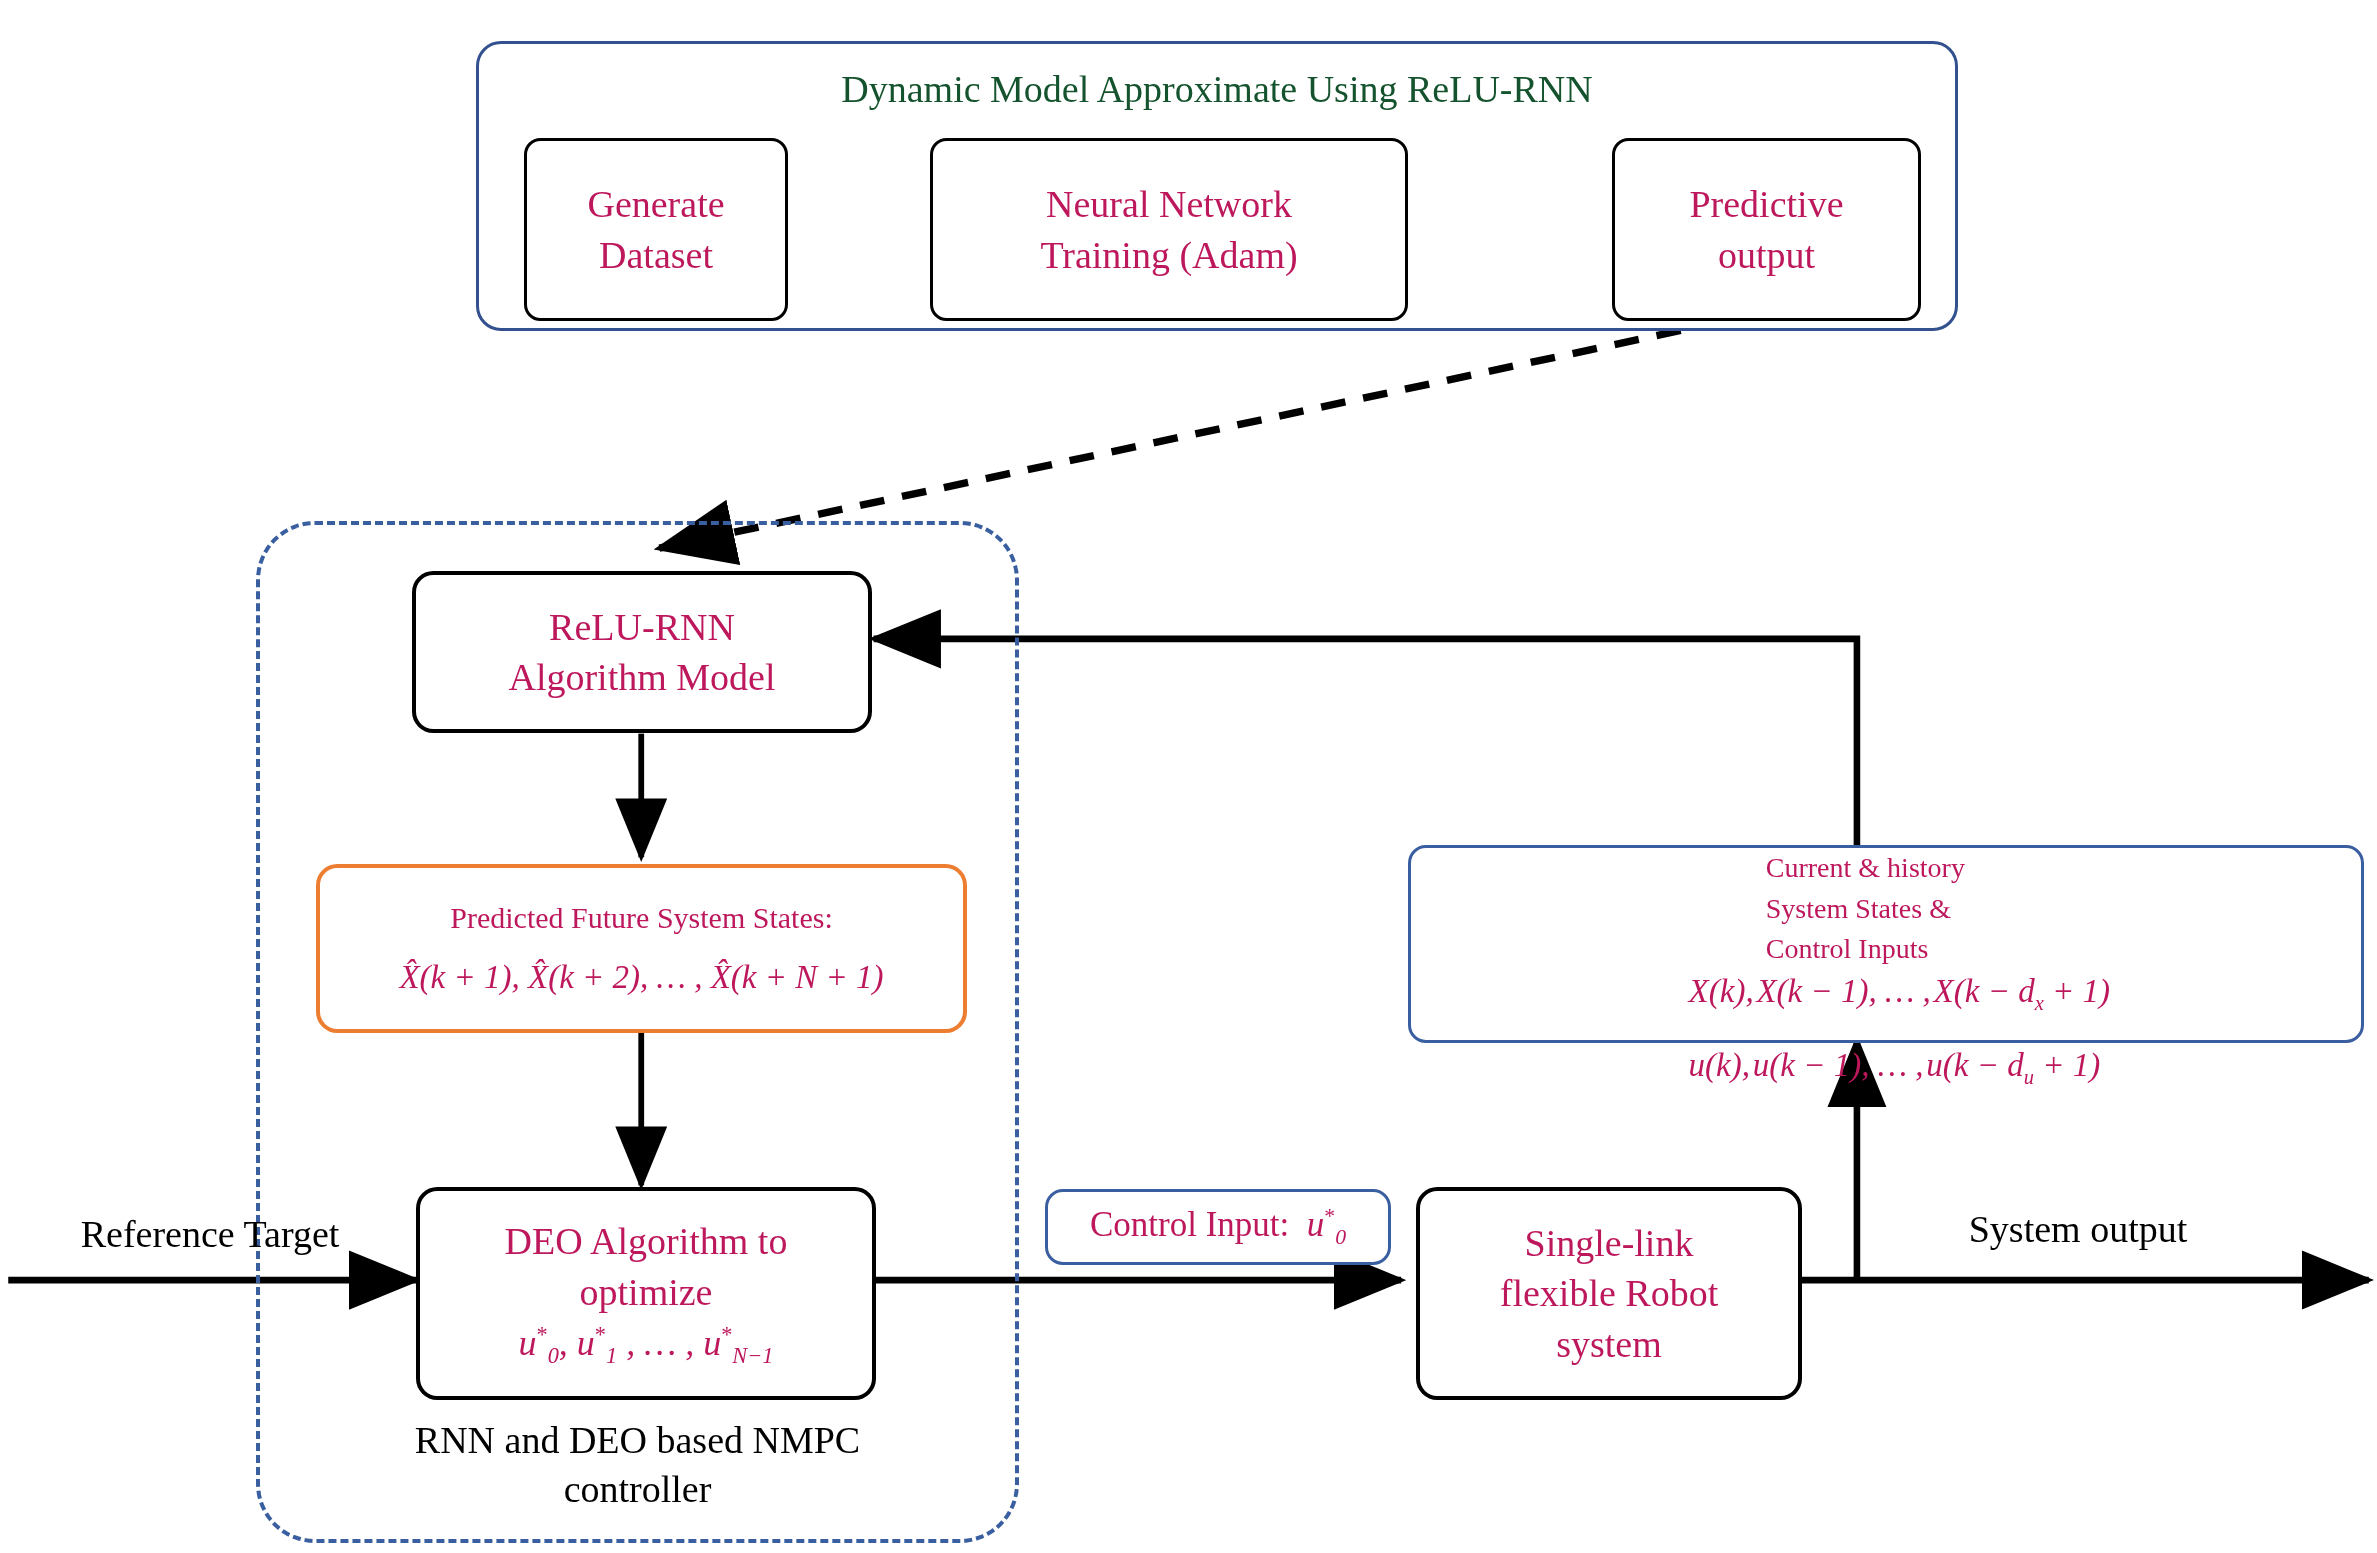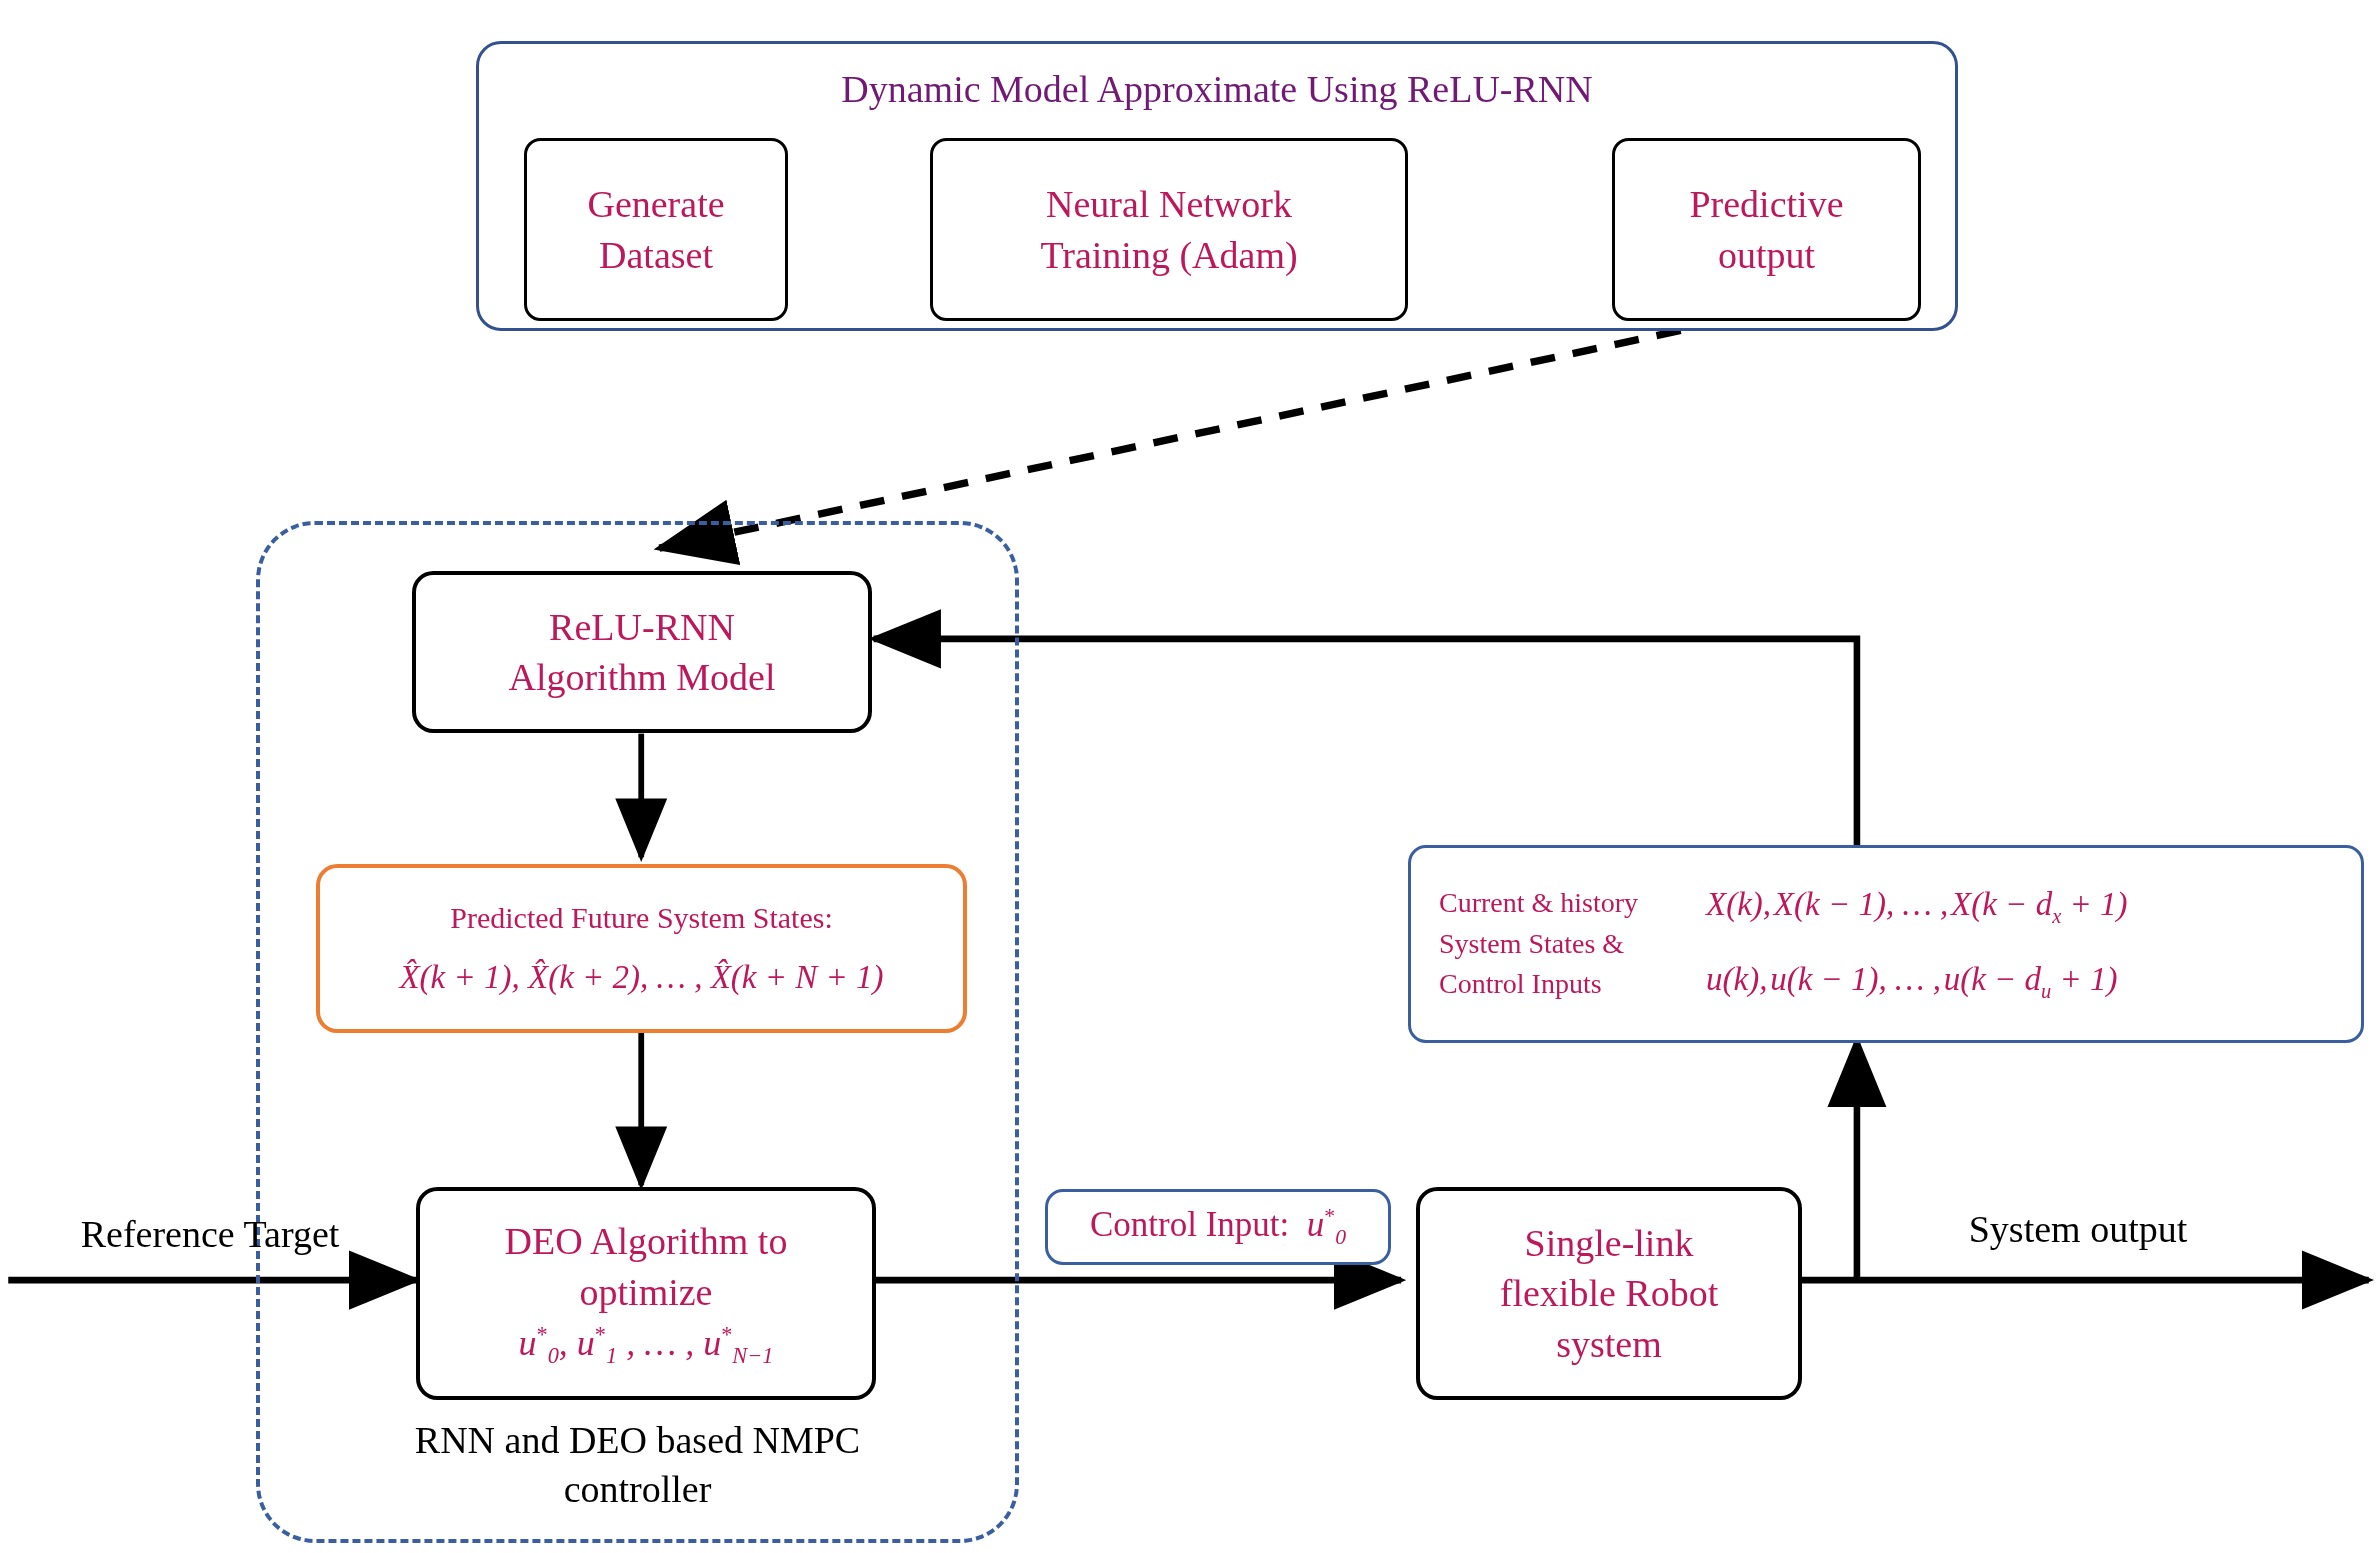"Dynamic Model Approximate Using ReLU-RNN" .ttl { color: #701a75 -> #14532d }
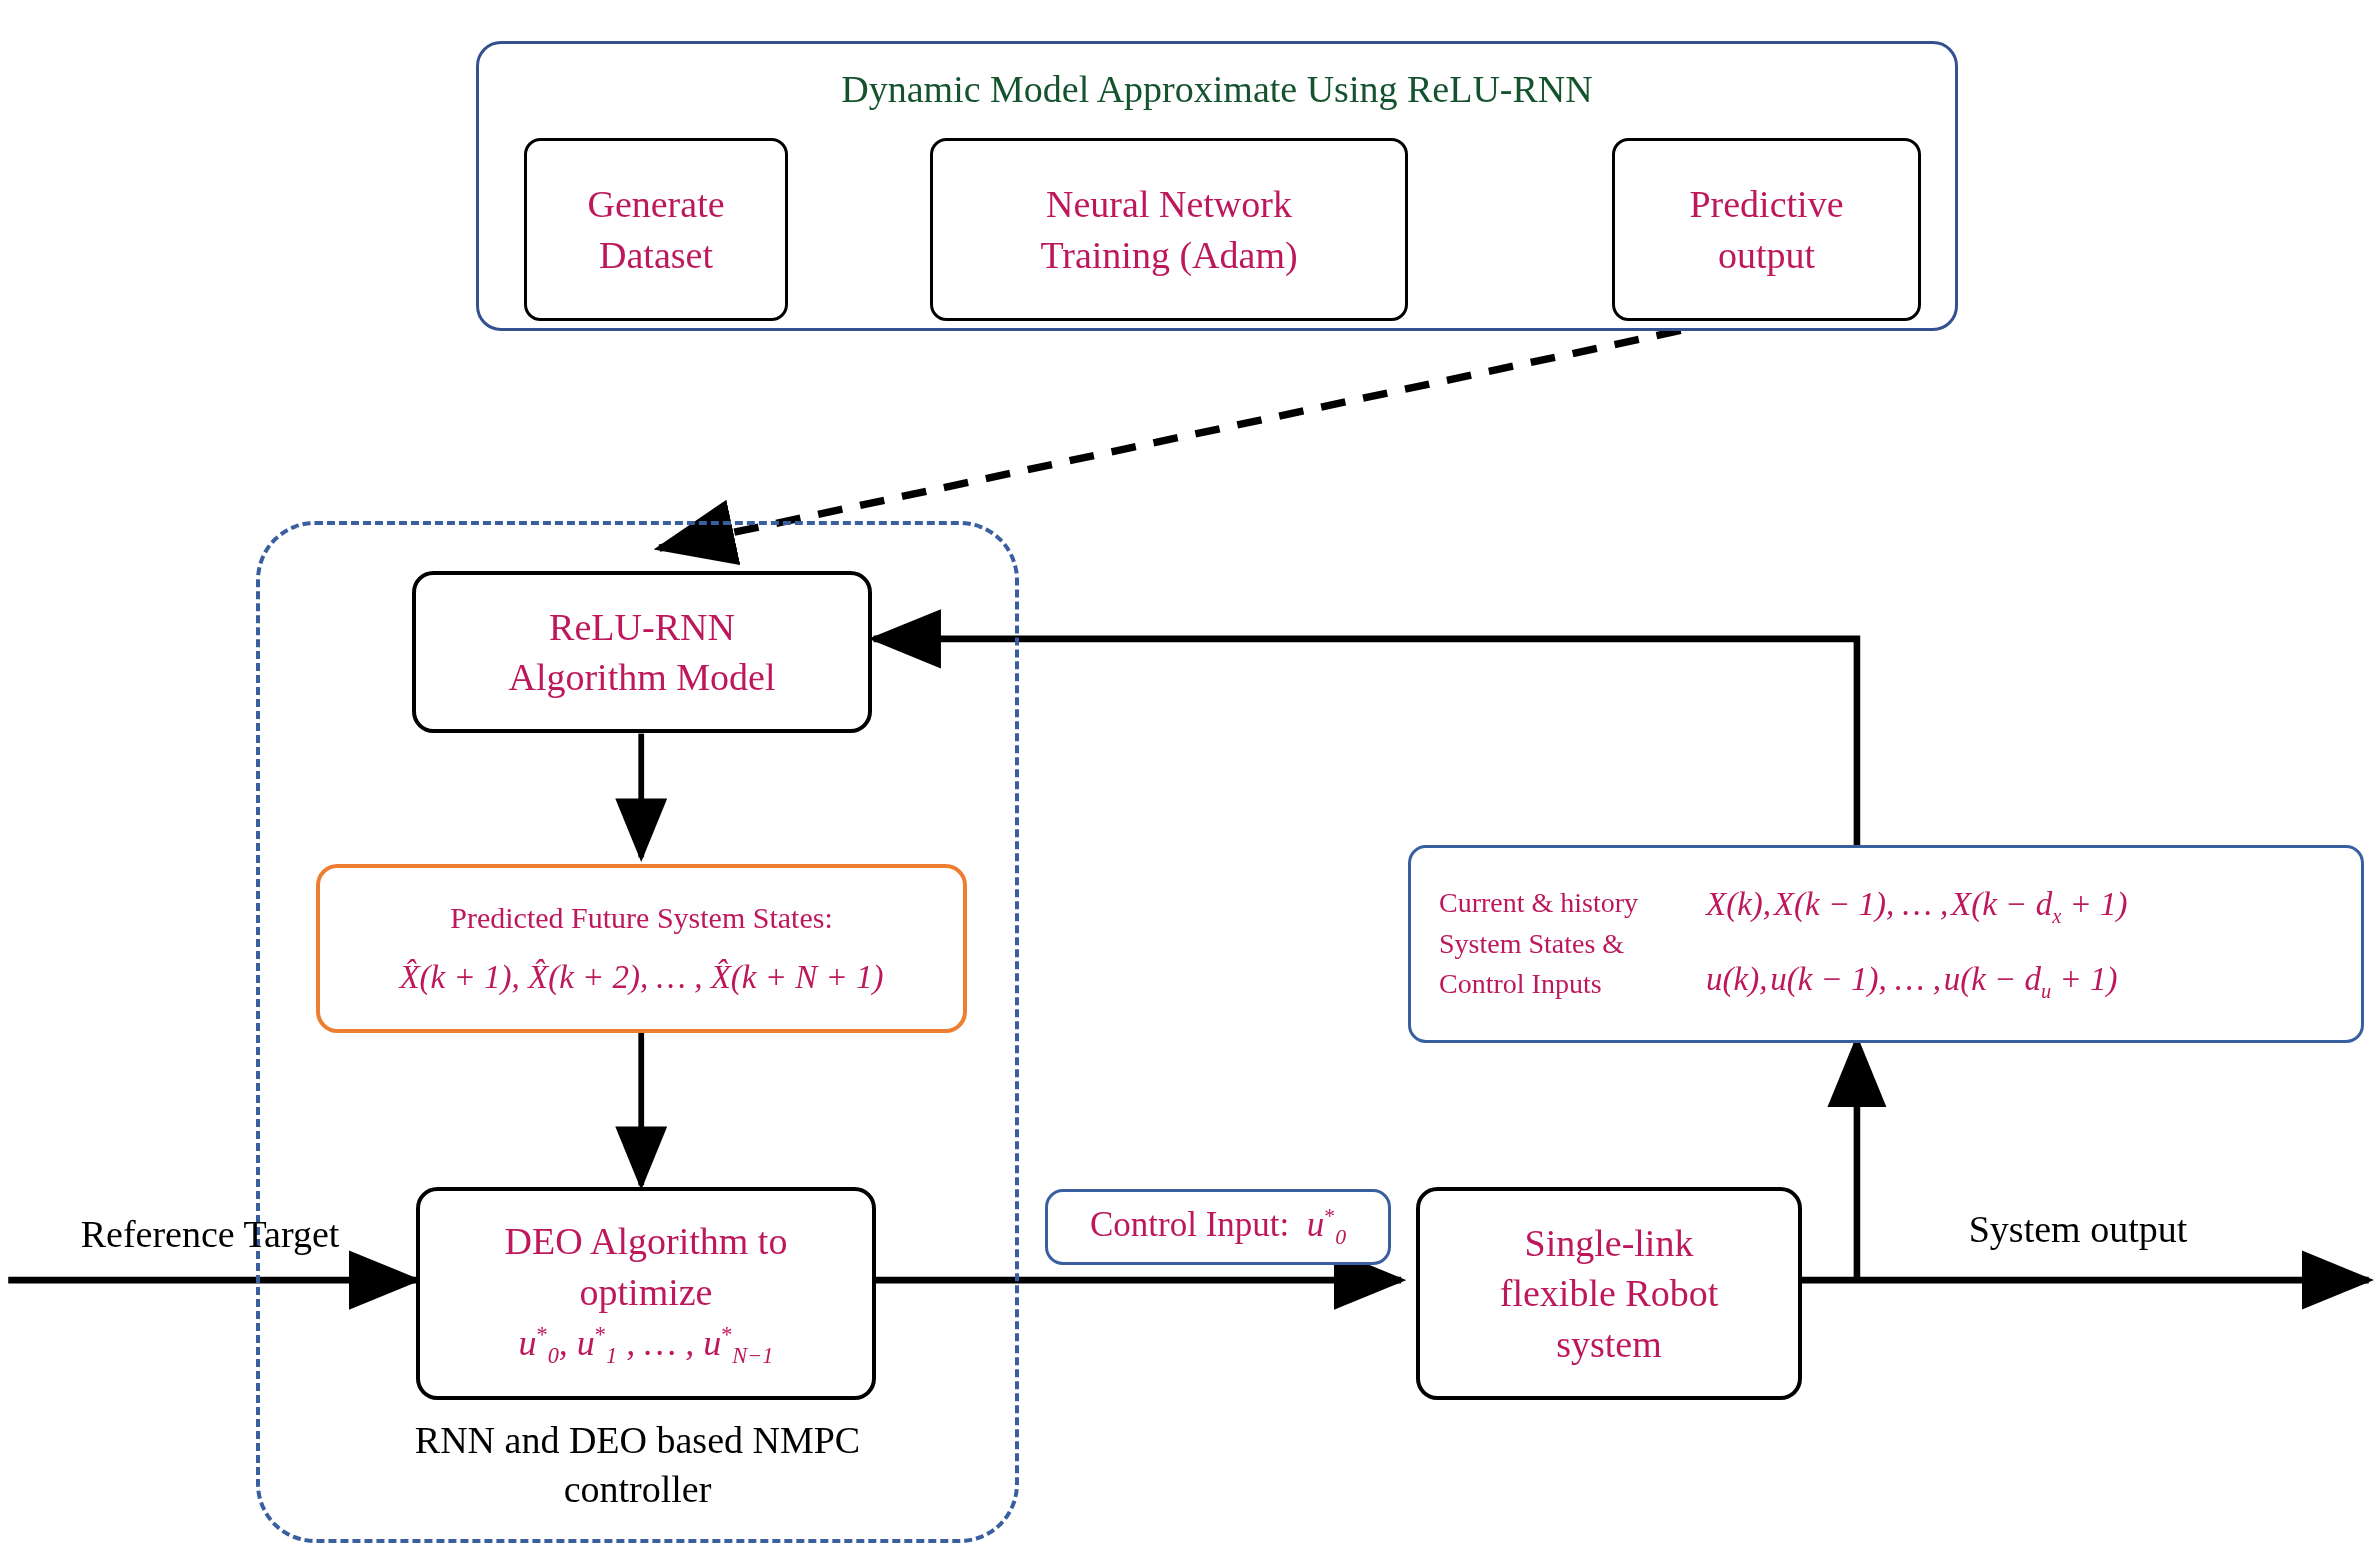"Current & history" div.rowflex { flex-direction: none -> column }
